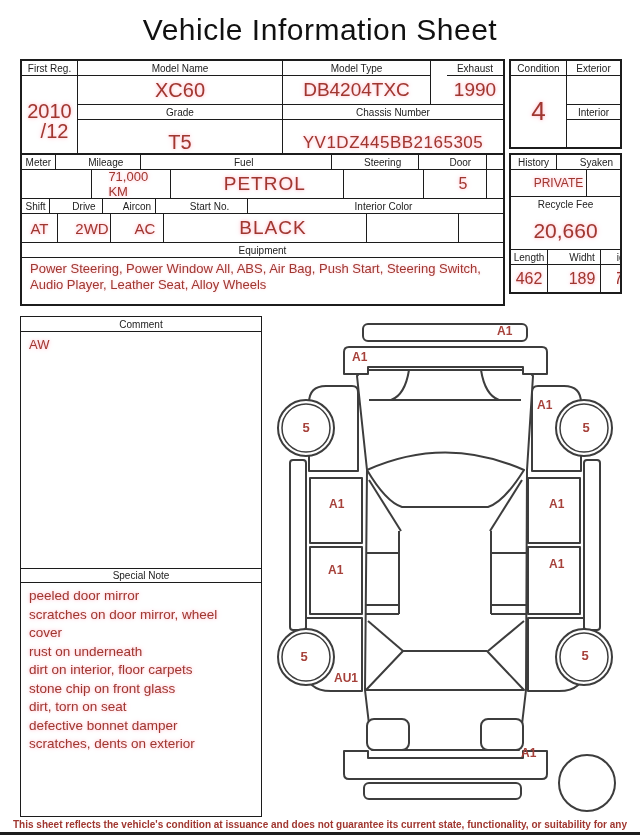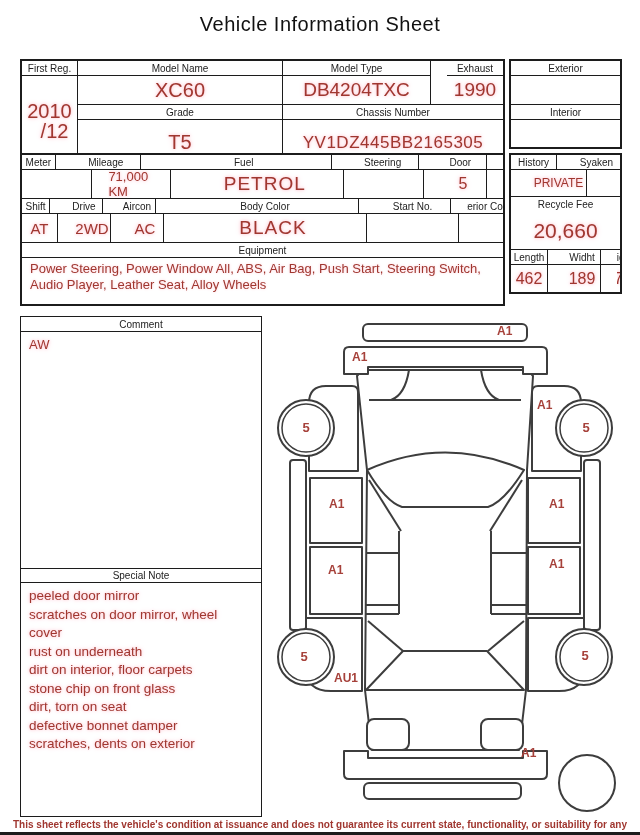"Vehicle Information Sheet" .title { font-size: 20px -> 30px }
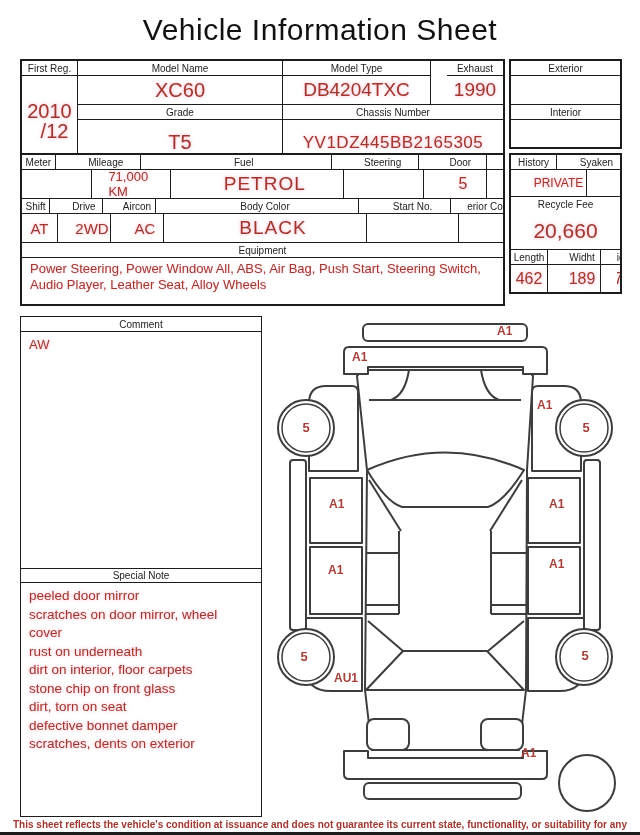"Condition" div.col { html: none -> <div> <div>Condition</div> <div>4</div> </div> }
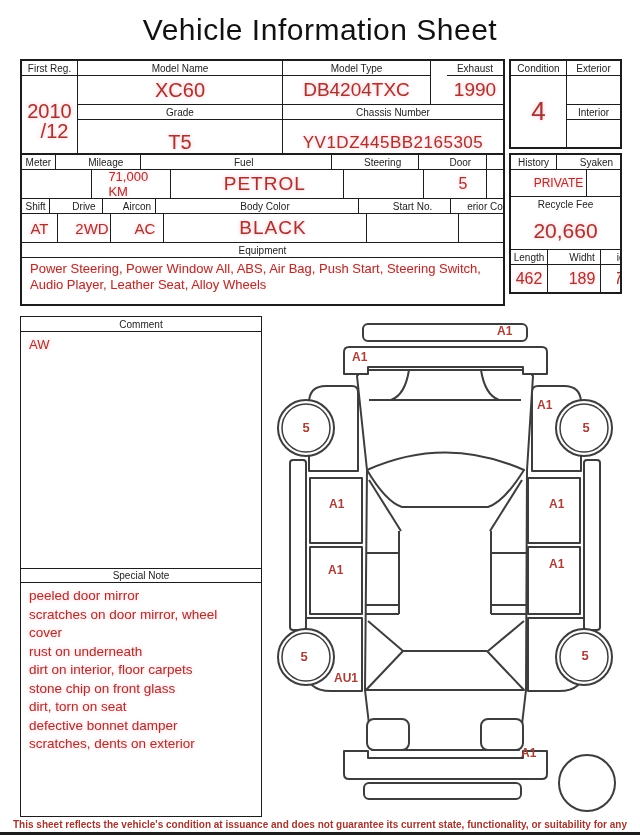"Body Color" div.c { html: <div>Body Color</div> -> none }
